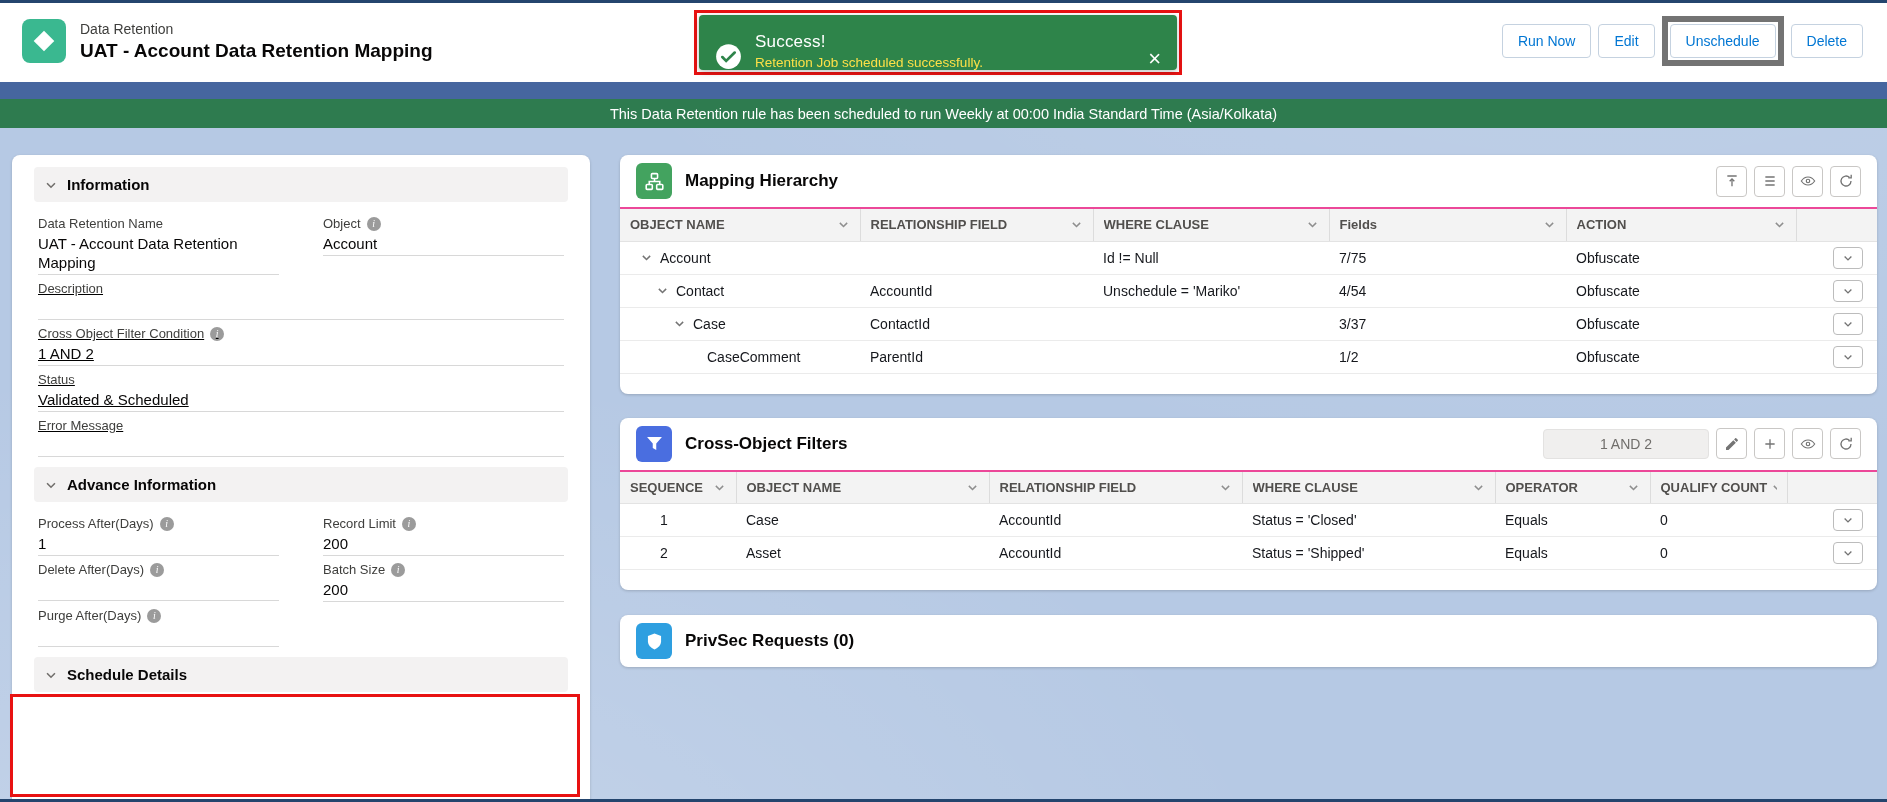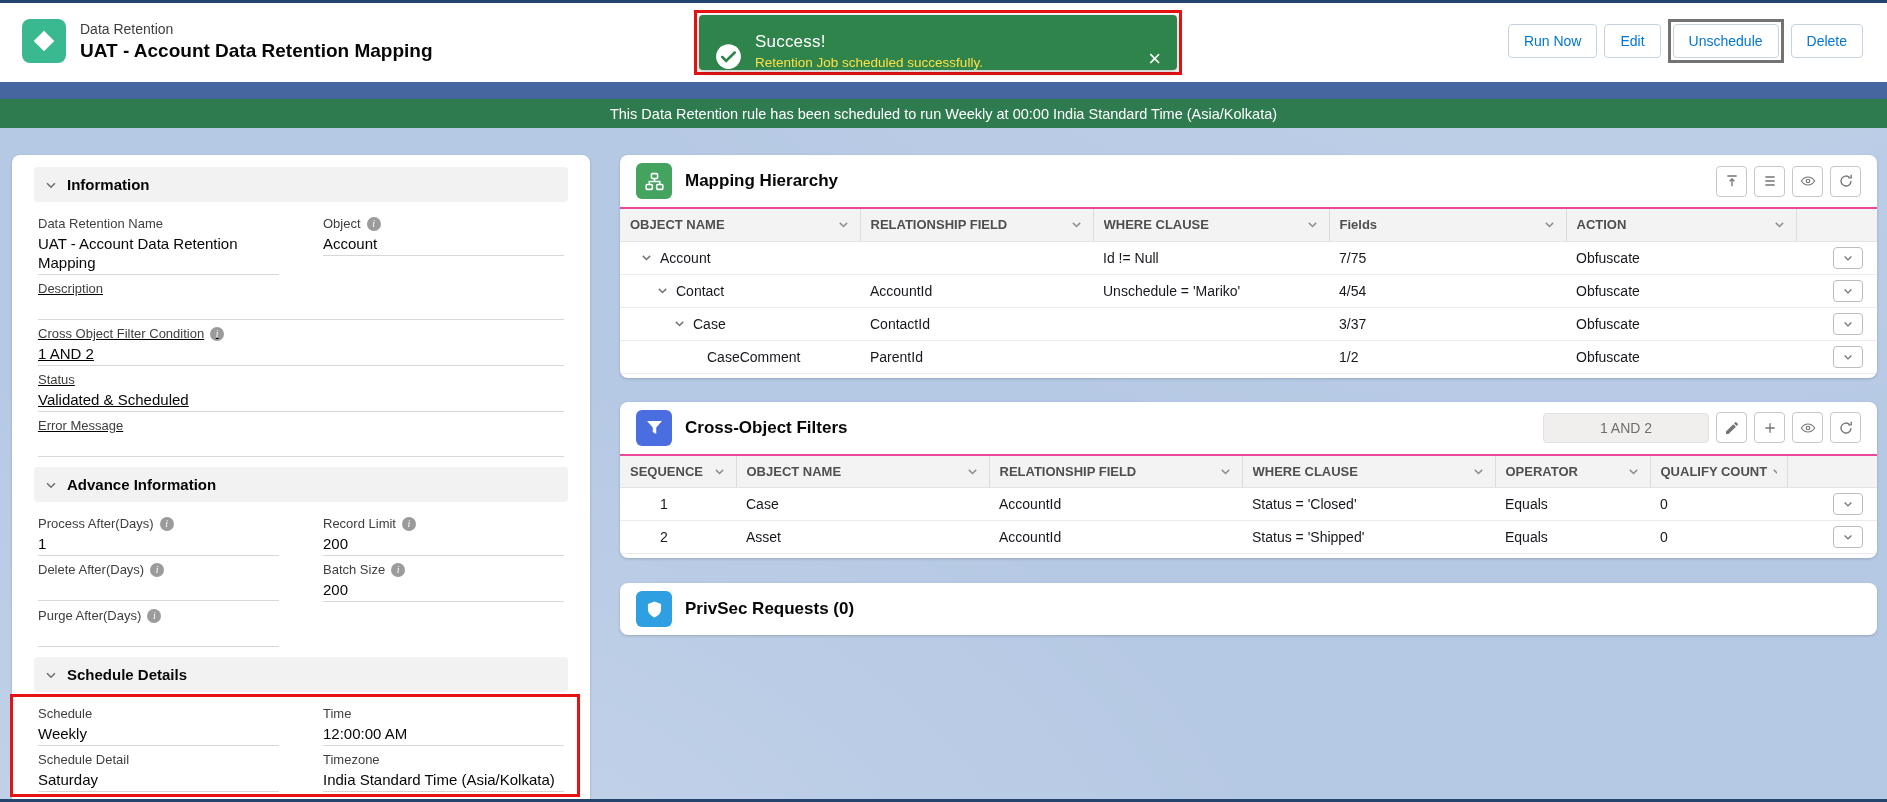"Unschedule" .red-wrap-btn { border: 3px solid #737373 -> 6px solid #737373 }
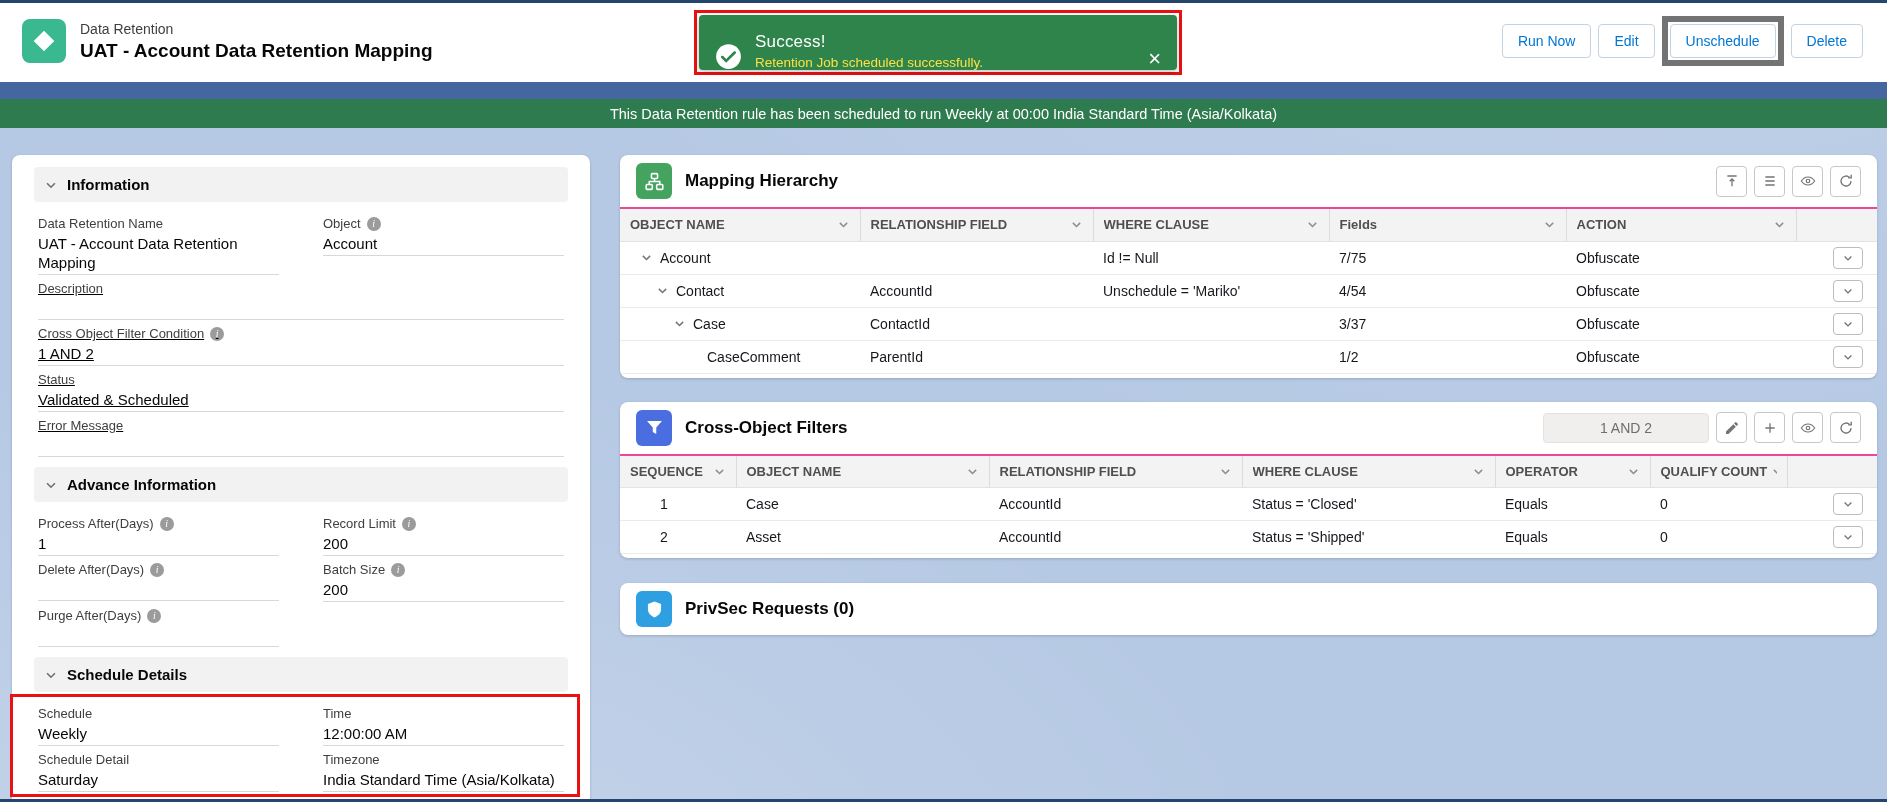"Mapping Hierarchy" .card { padding-bottom: 4px -> 20px }
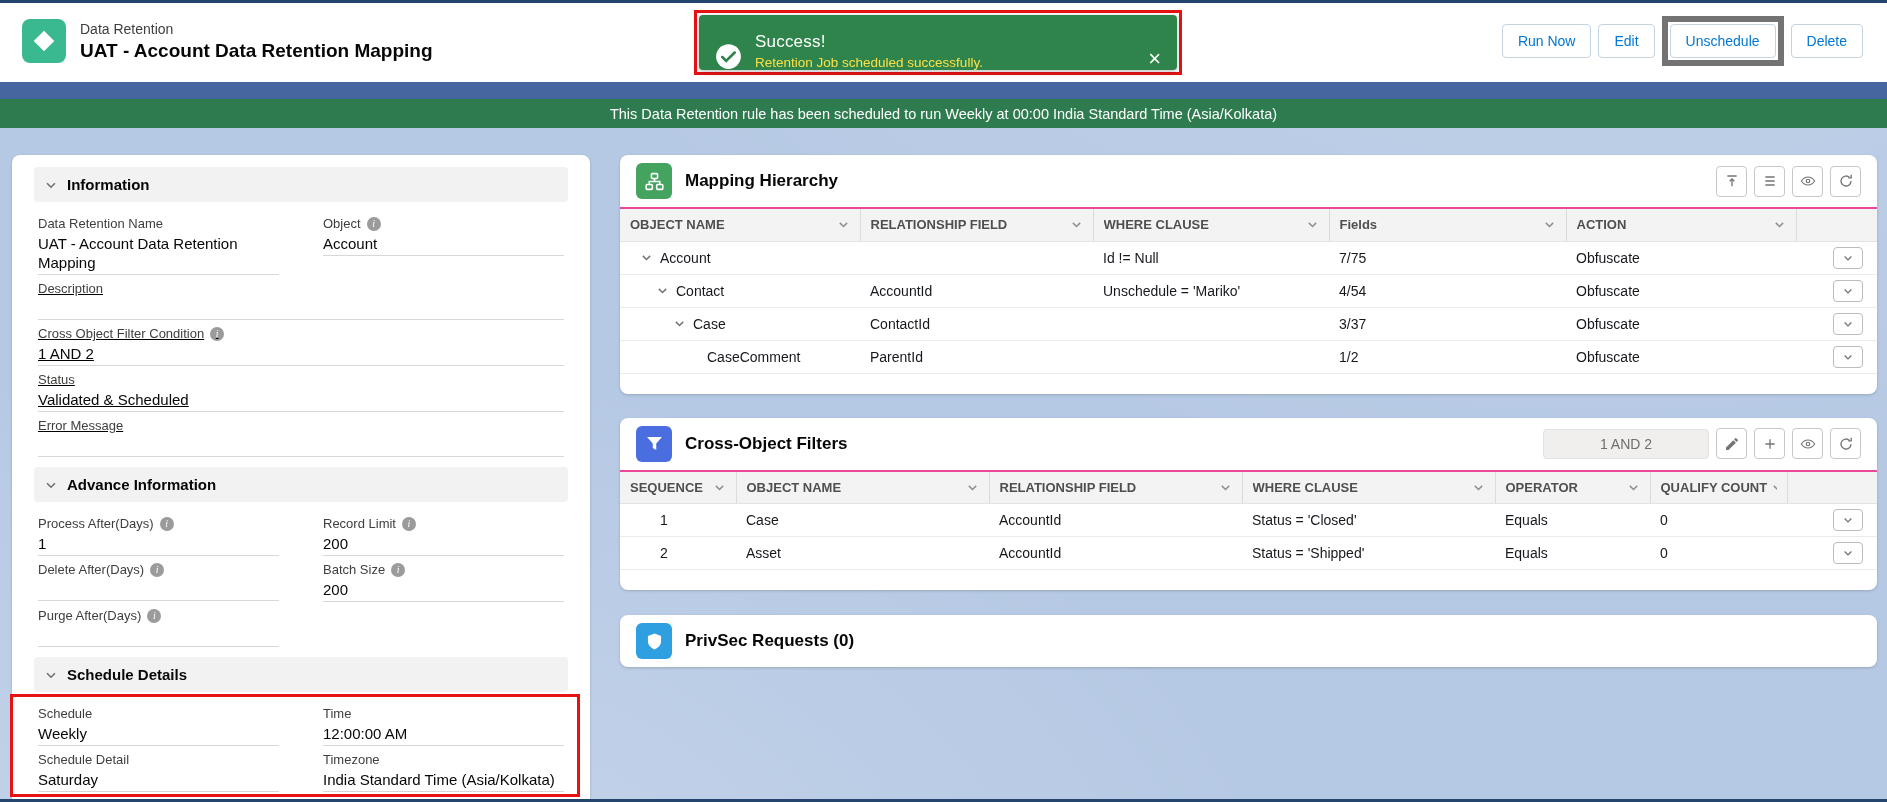"Schedule" div.fields { html: <div> <div> <div>Schedule</div> <div>Weekly</div> </div> <div> <div>Time</div> <div>12:00:00 AM</div> </div> <div> <div>Schedule Detail</div> <div>Saturday</div> </div> <div> <div>Timezone</div> <div>India Standard Time (Asia/Kolkata)</div> </div> </div> -> none }
